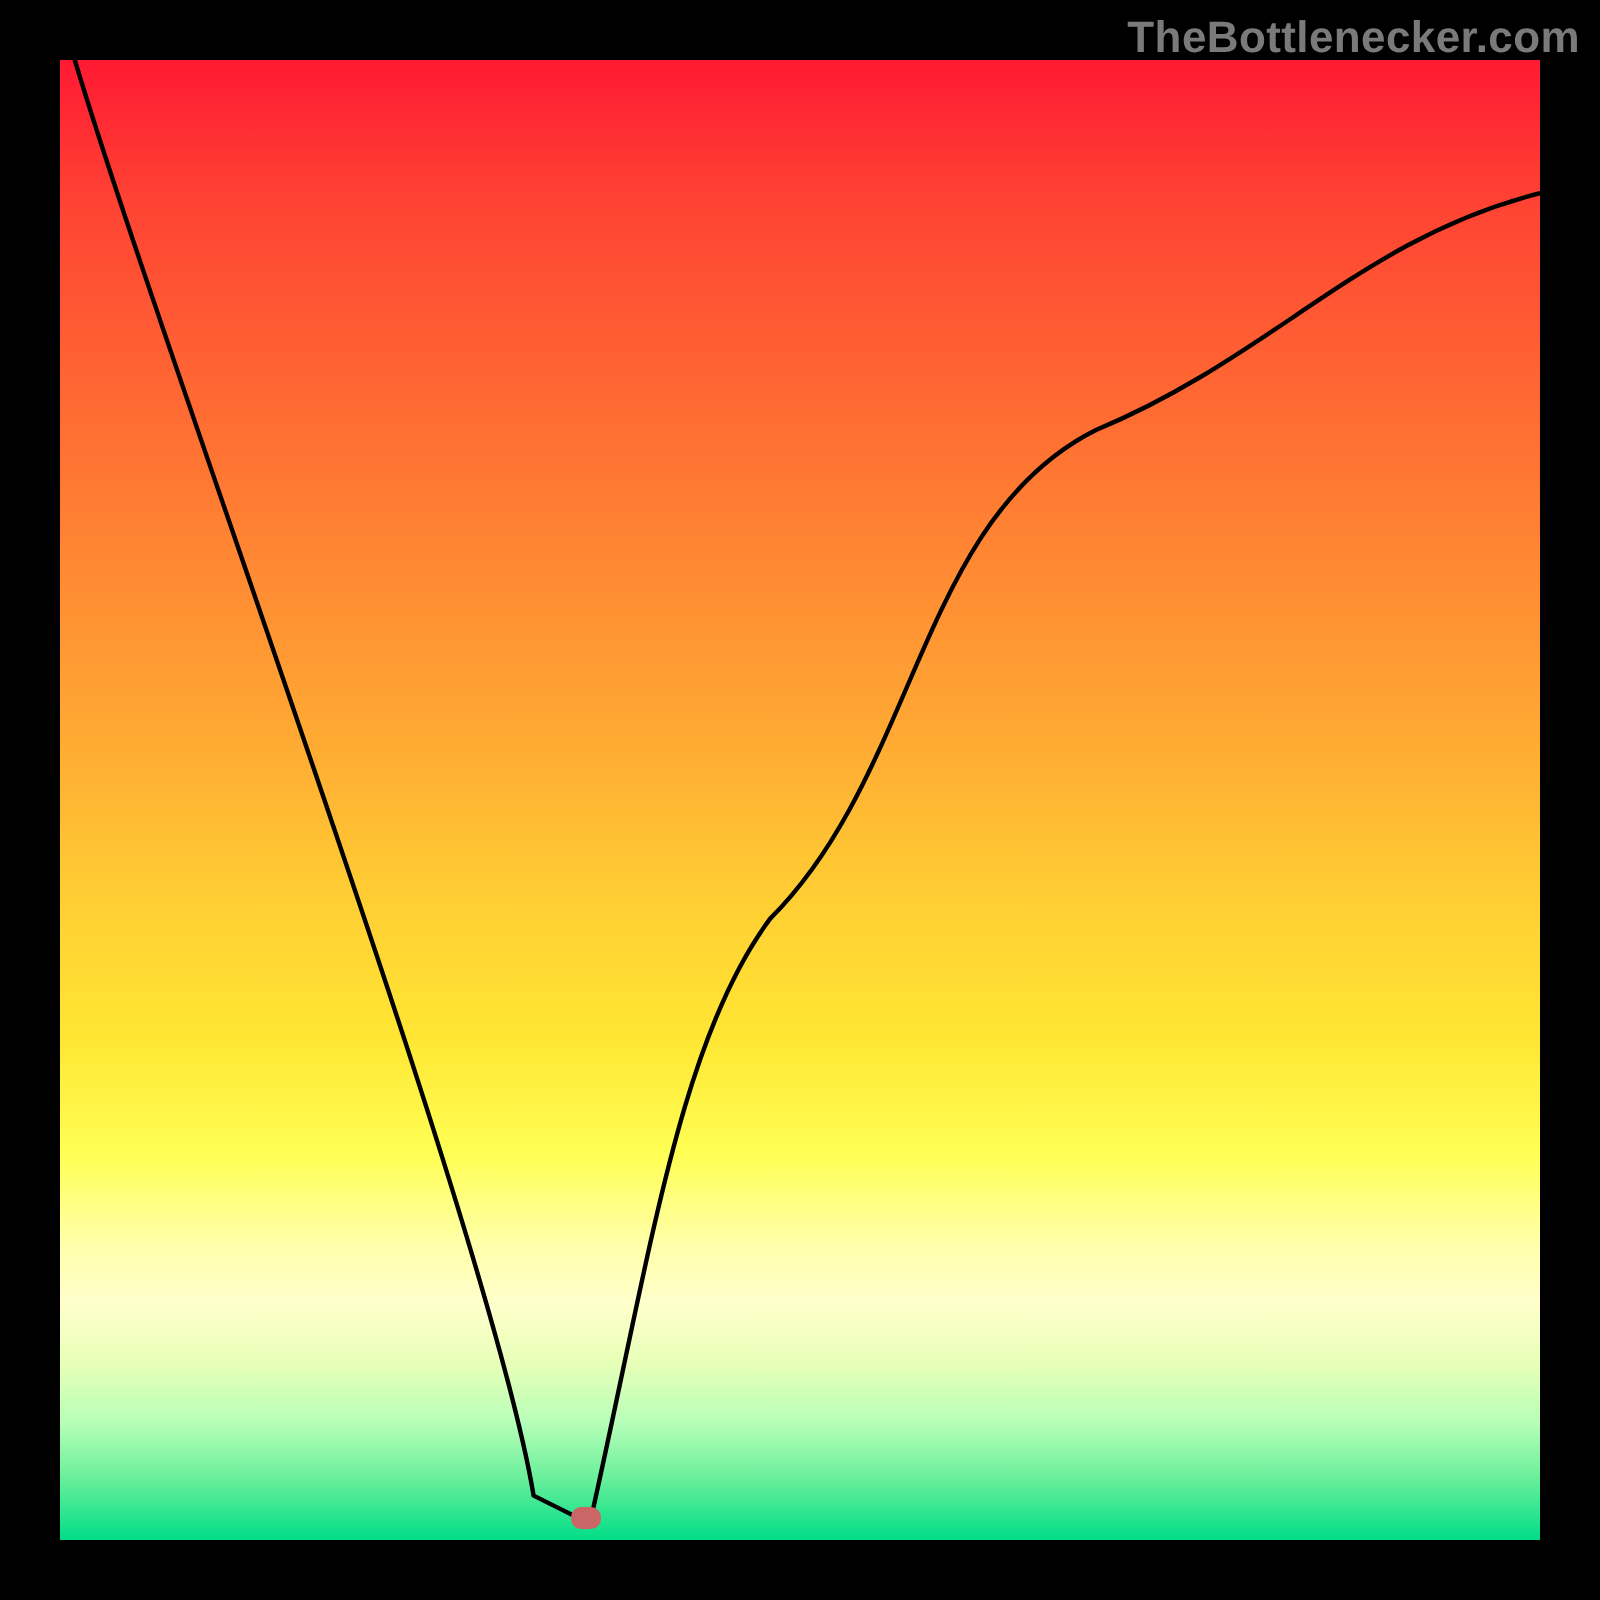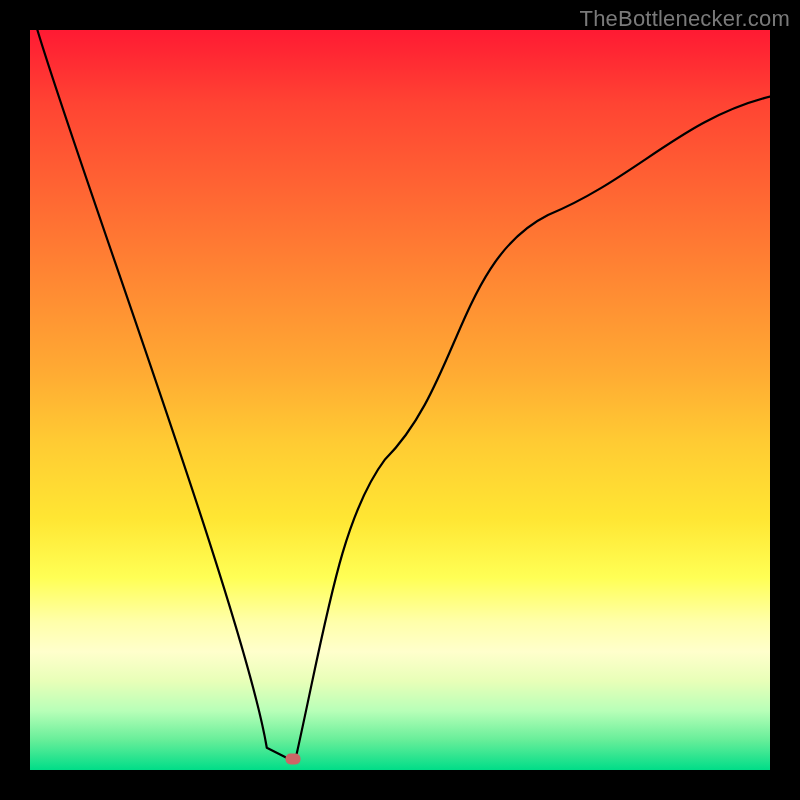"TheBottlenecker.com" .watermark { font-weight: 400 -> 700 }
